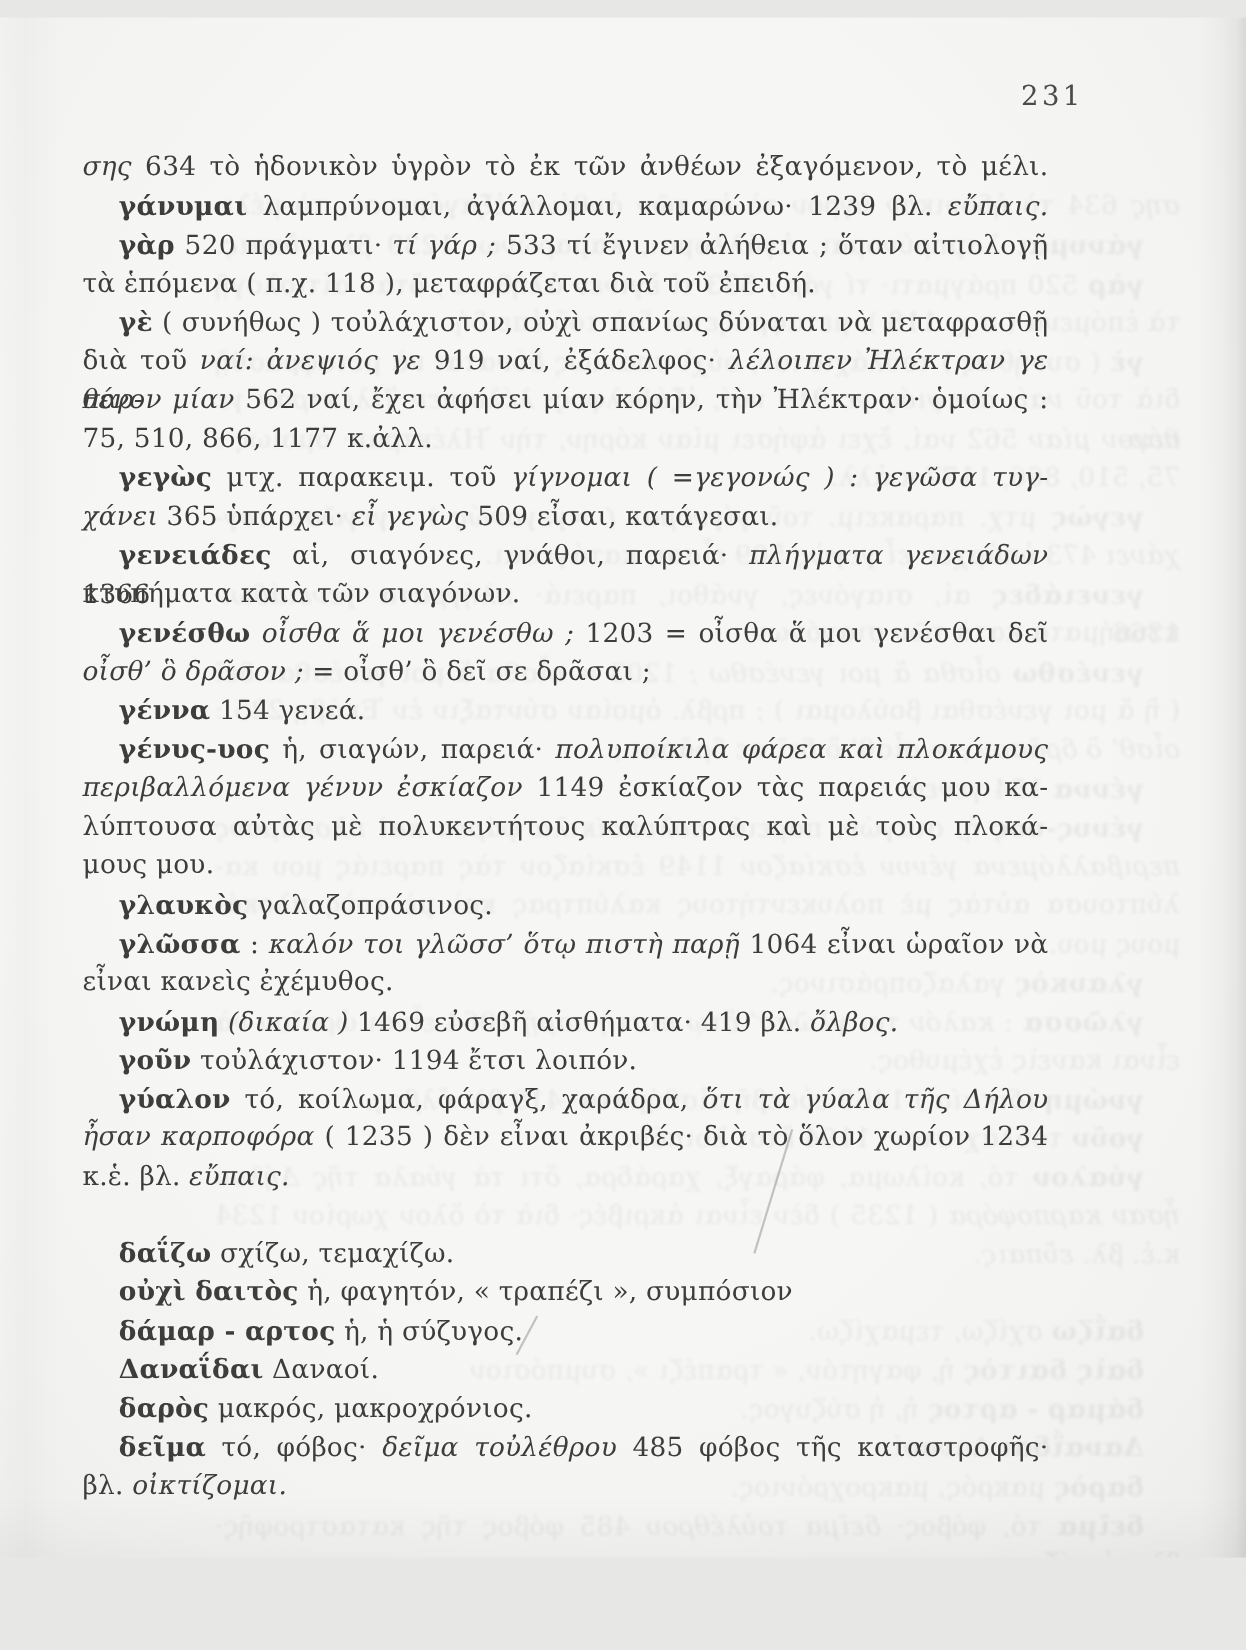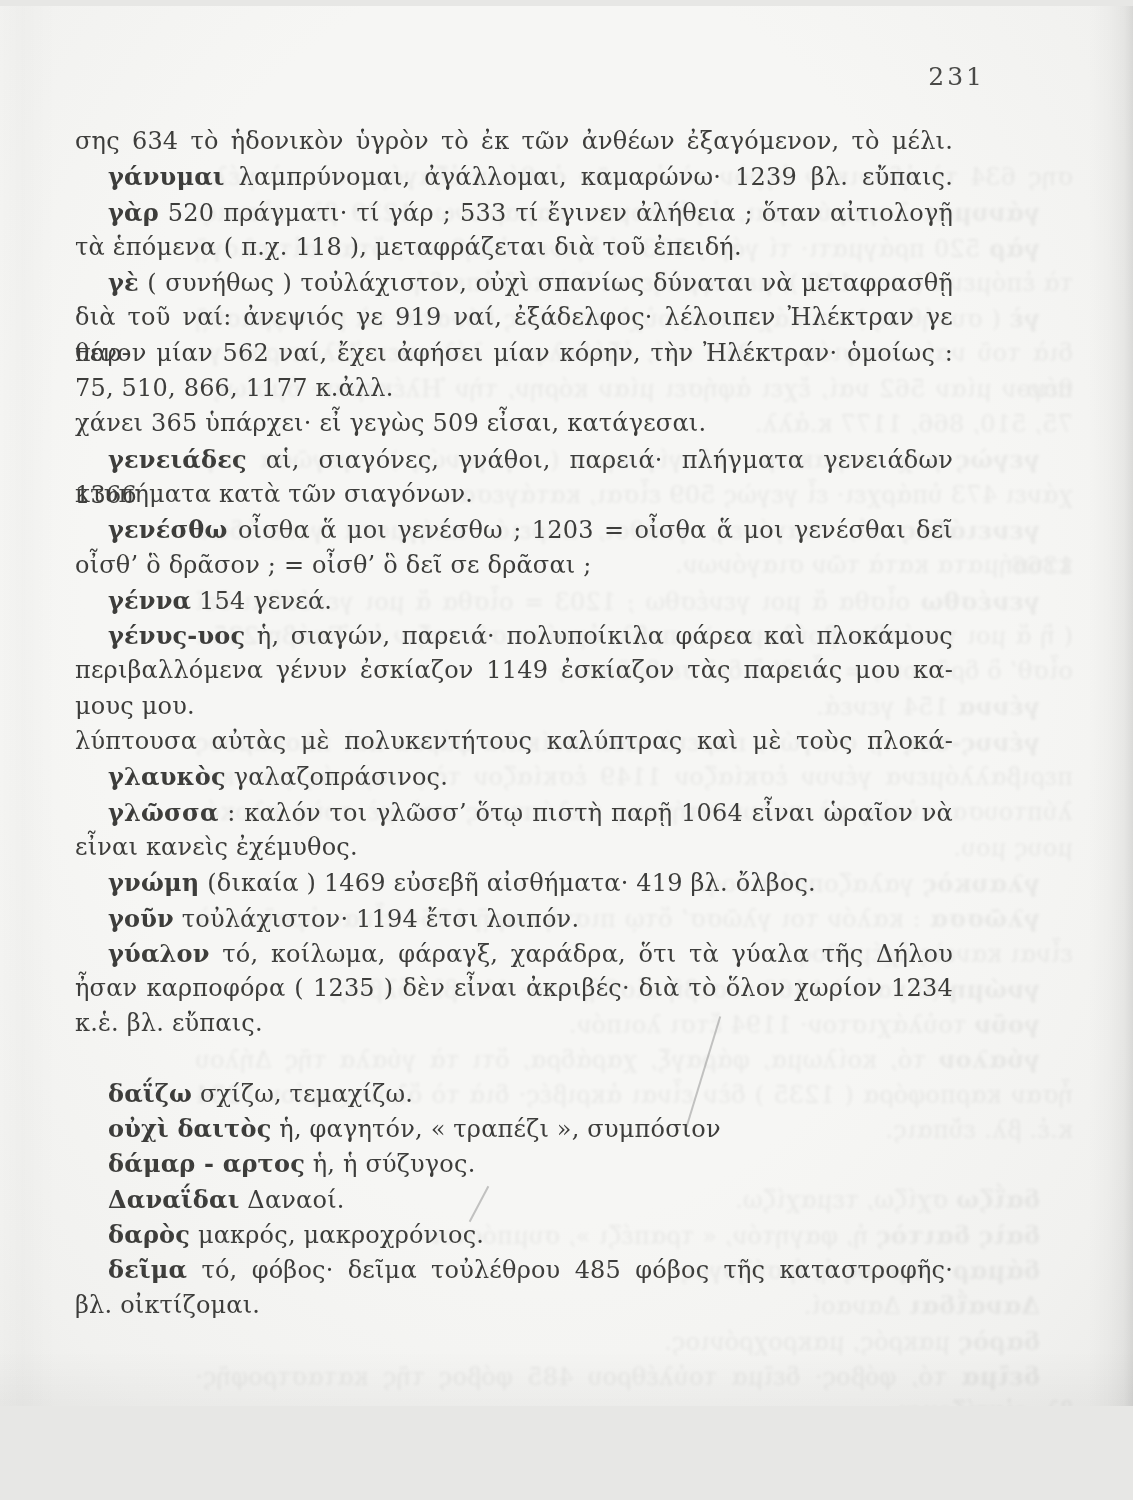"231" .page { margin: 6px auto -> 16px auto }
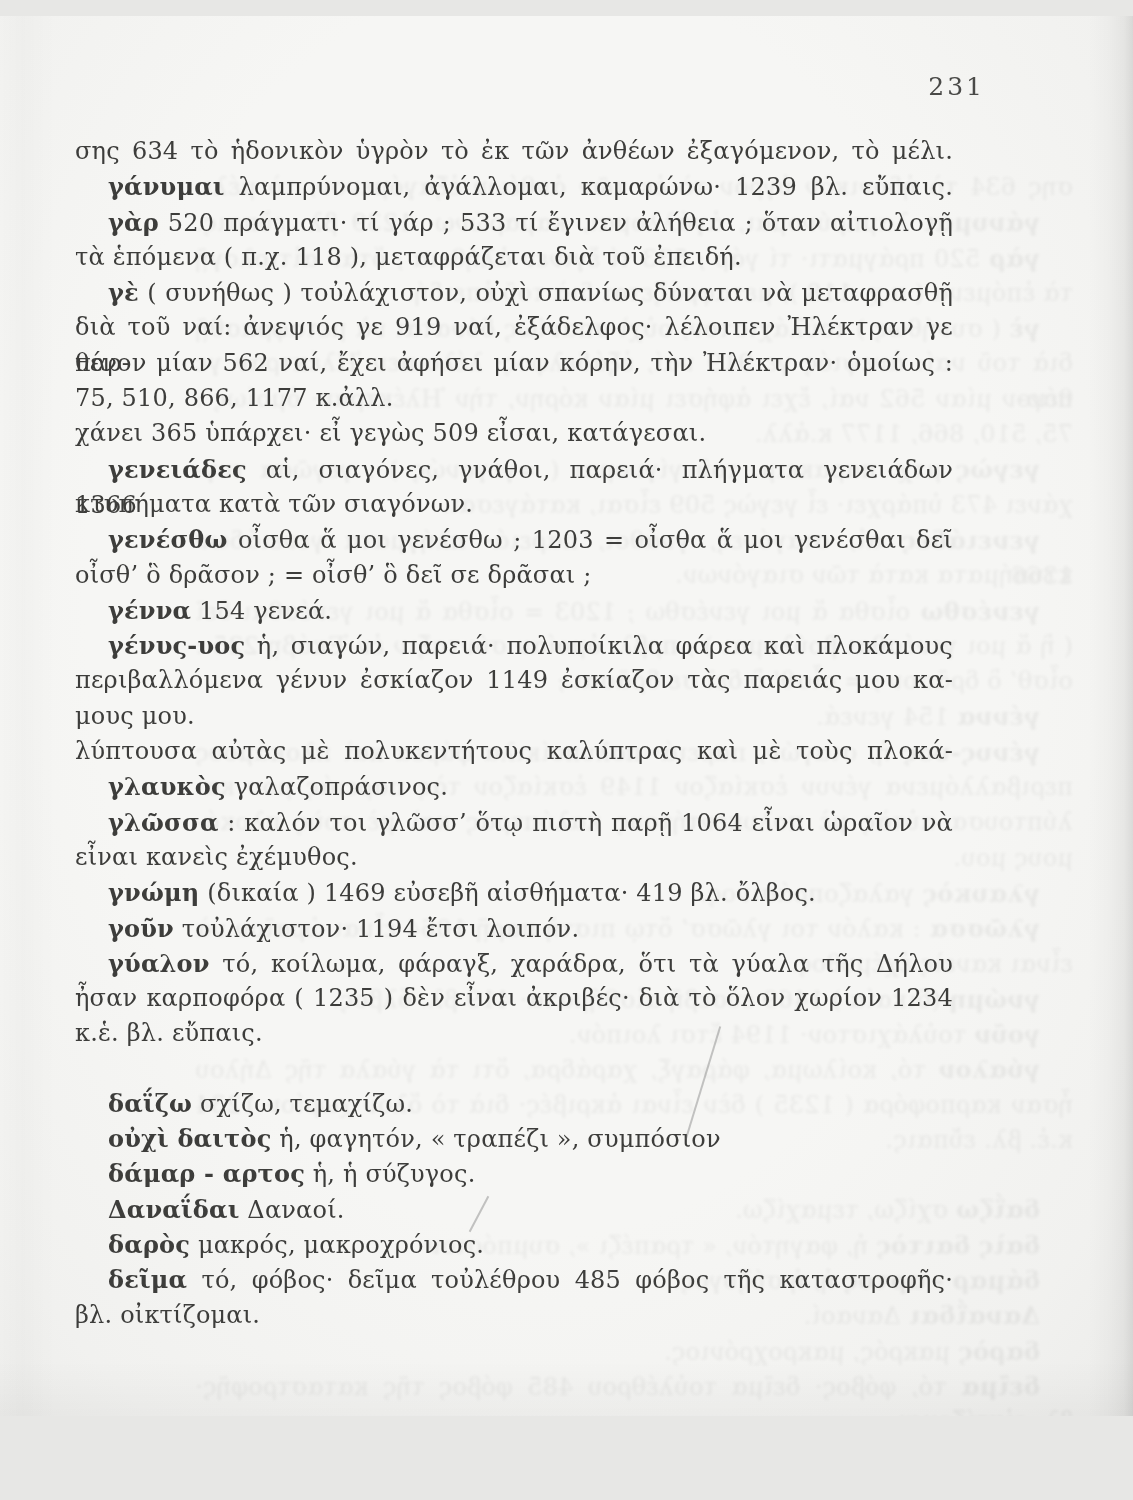"σης" .seg-i { font-style: none -> italic }
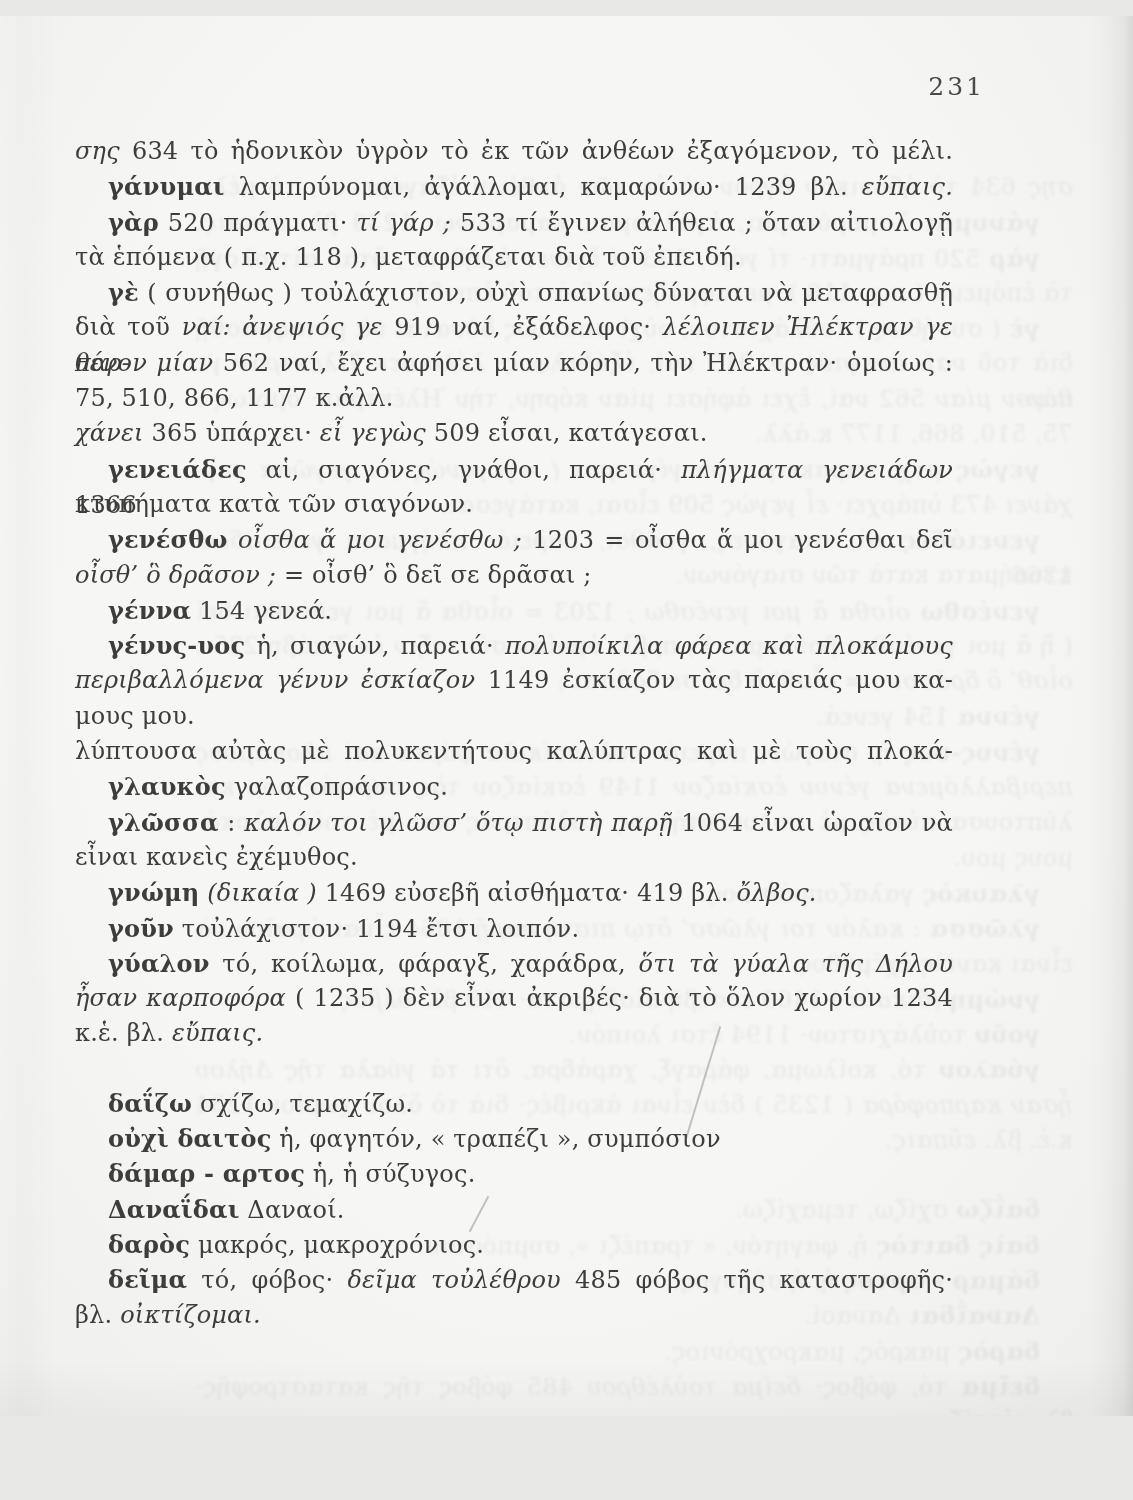"γεγὼς μτχ. παρακειμ. τοῦ γίγνομαι" div.line { html: none -> <div><span>γεγὼς</span><span> μτχ. παρακειμ. τοῦ </span><span>γίγνομαι ( =γεγονώς ) : γεγῶσα τυγ-</span></div> }
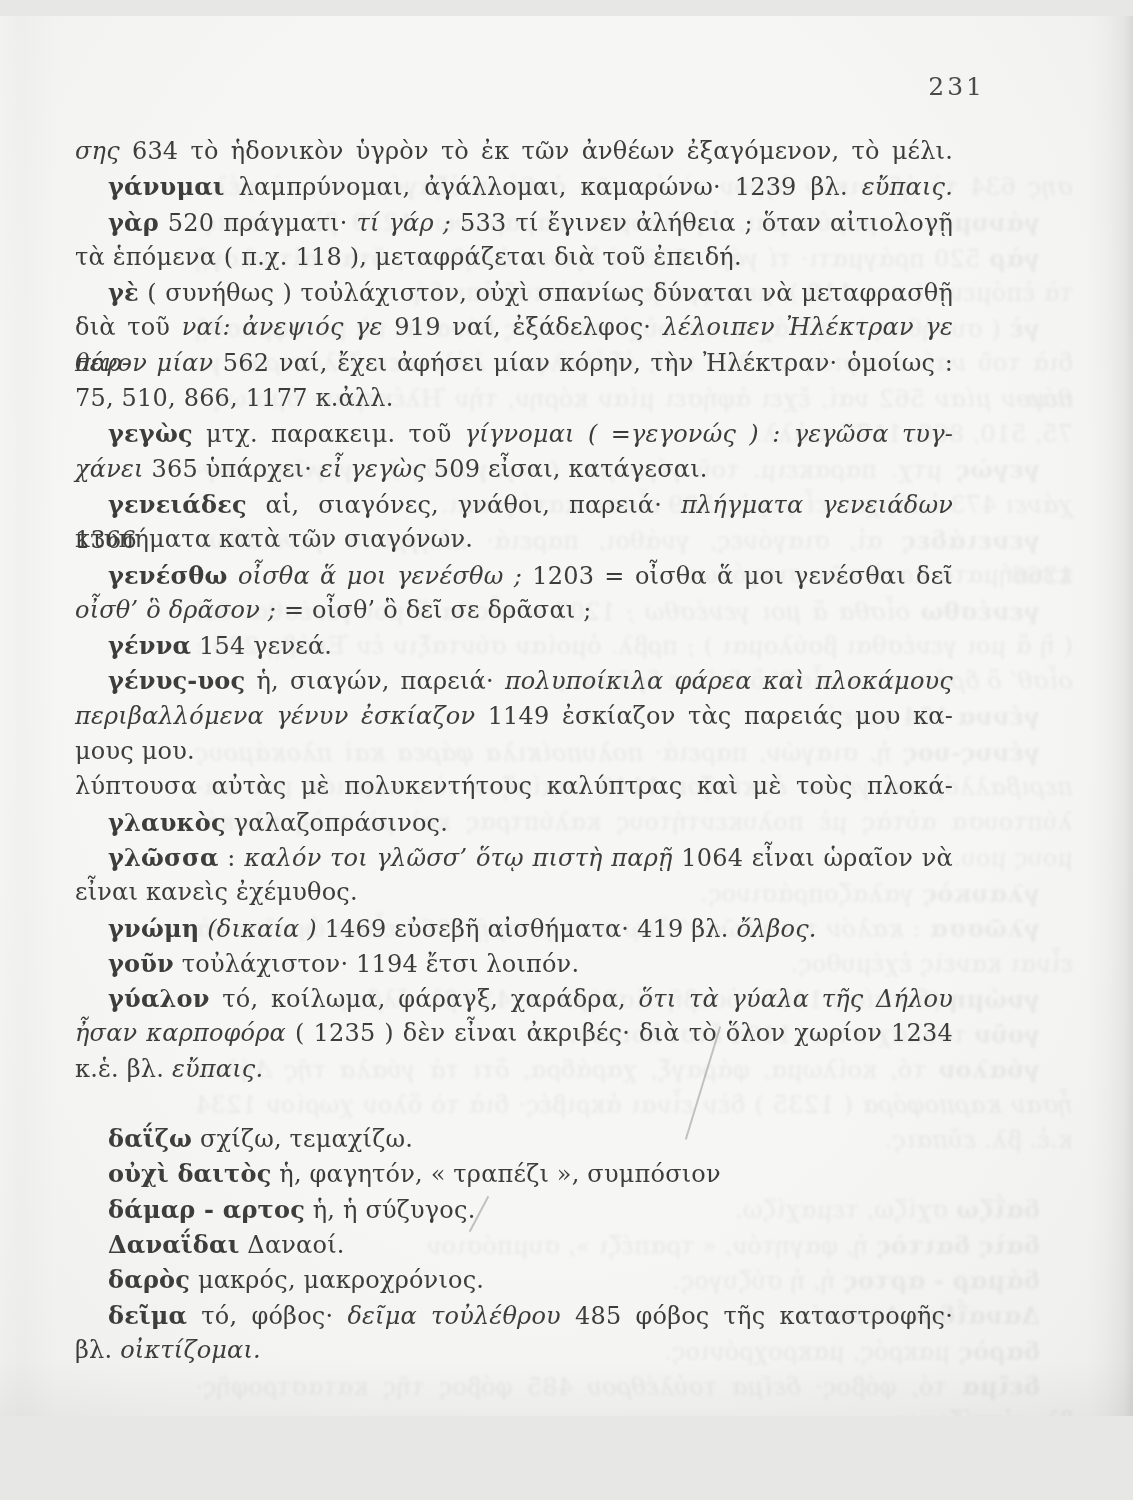"μους μου." div.line { order: before "λύπτουσα αὐτὰς μὲ πολυκεντήτους" -> after "λύπτουσα αὐτὰς μὲ πολυκεντήτους" }
